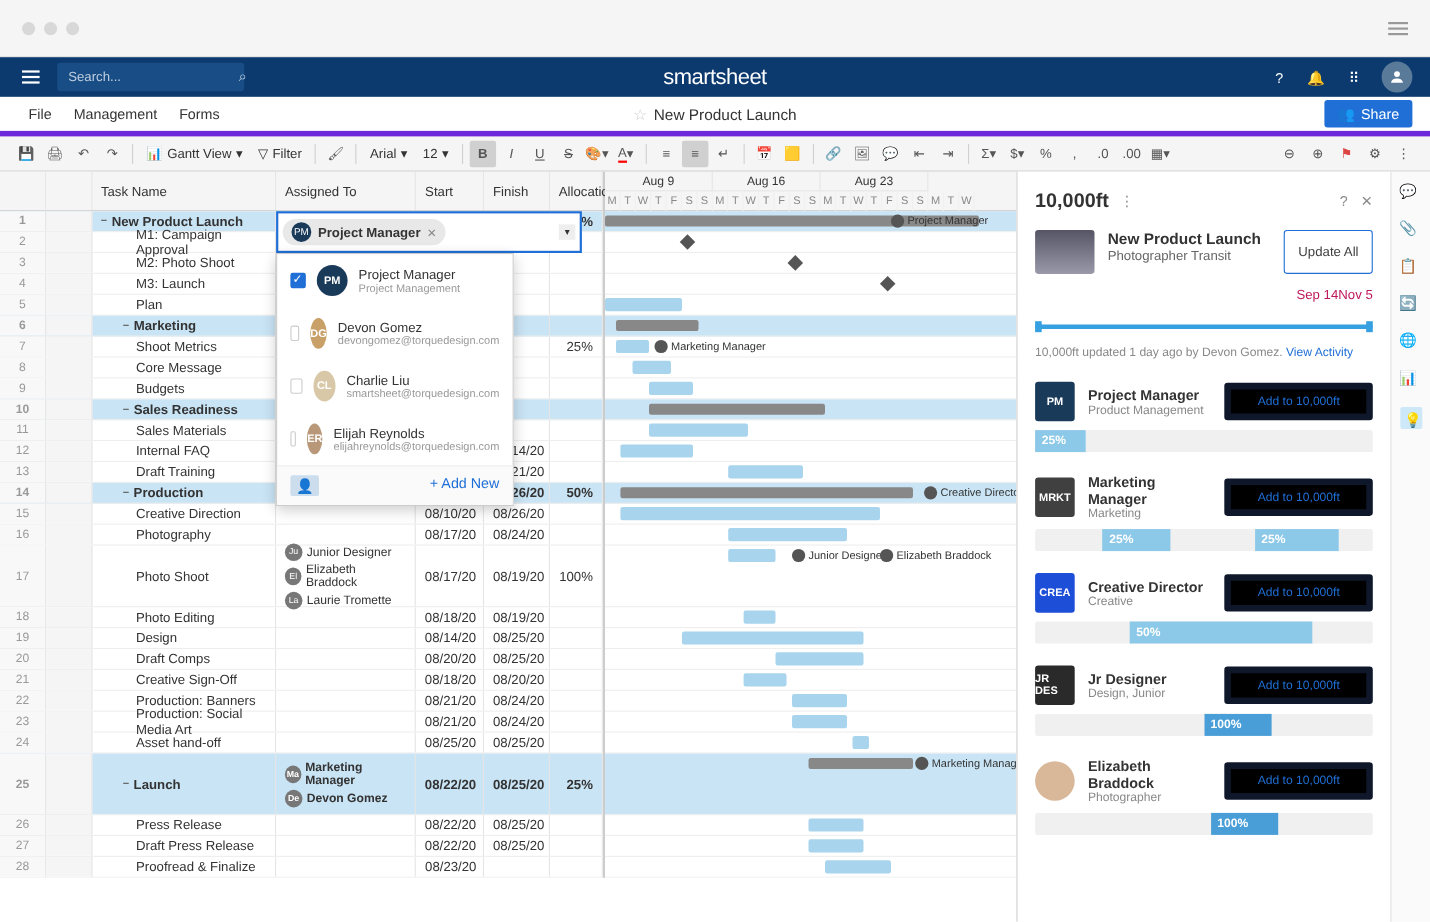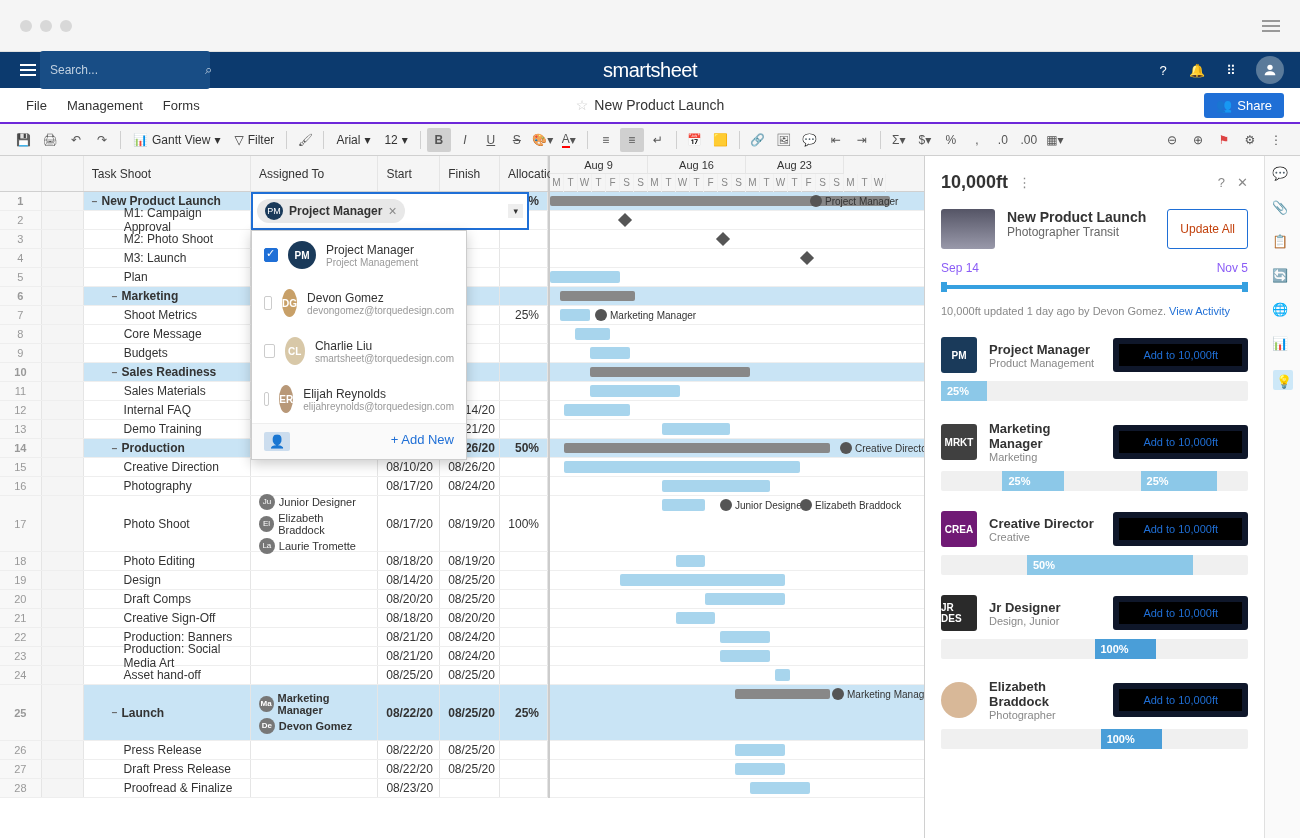"Search..." .search-box { height: 38px -> 26px; margin-left: none -> 12px }
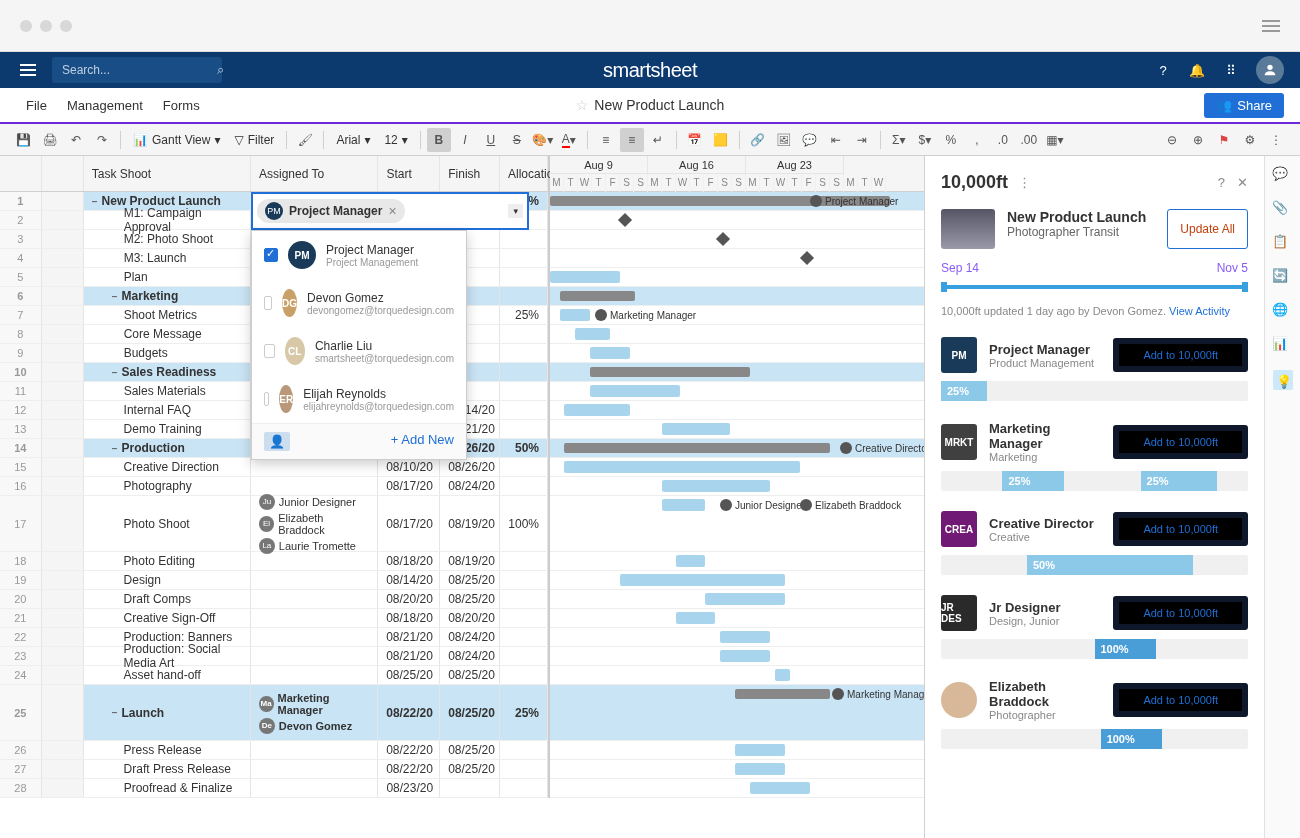"File" .menu-bar { border-bottom: 2px solid #6d28d9 -> 5px solid #6d28d9 }
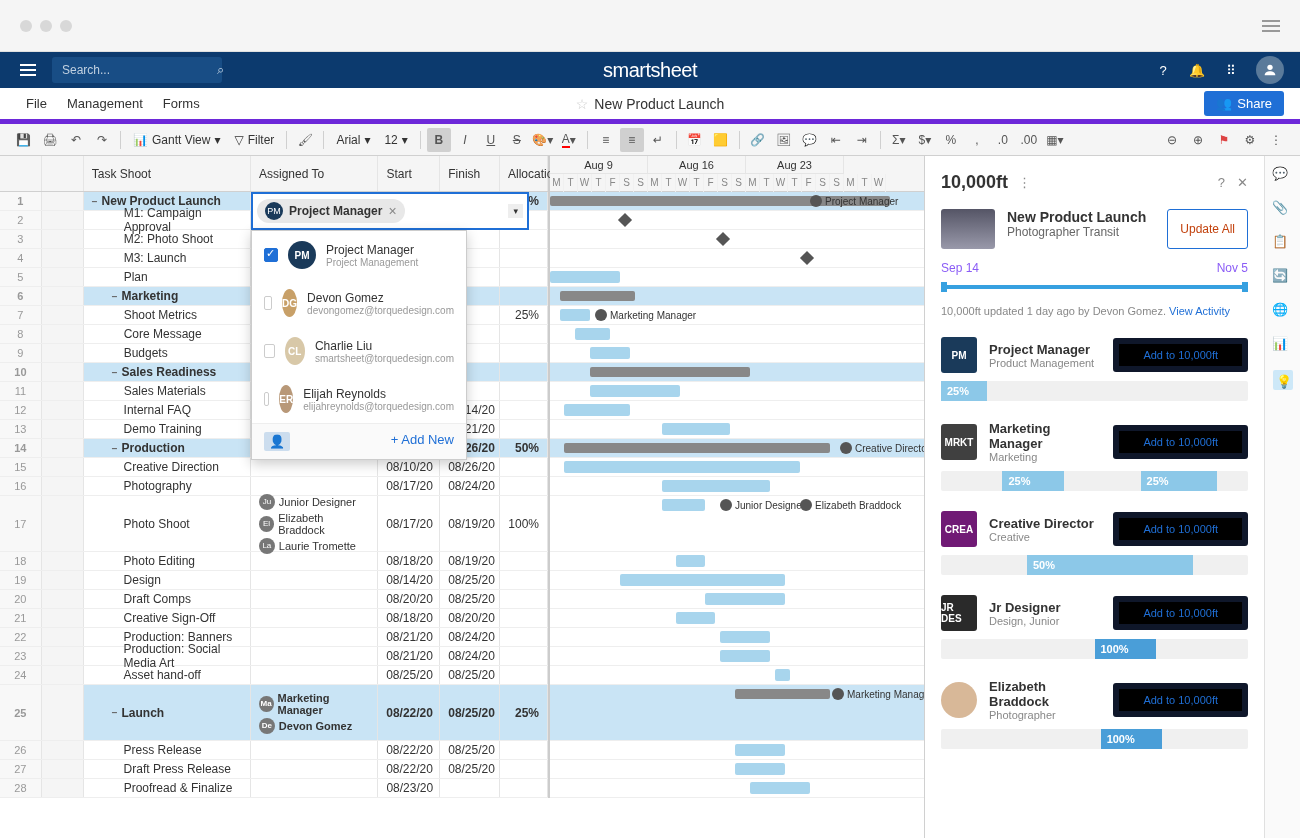"Task Shoot" div.col { text: Shoot -> Name }
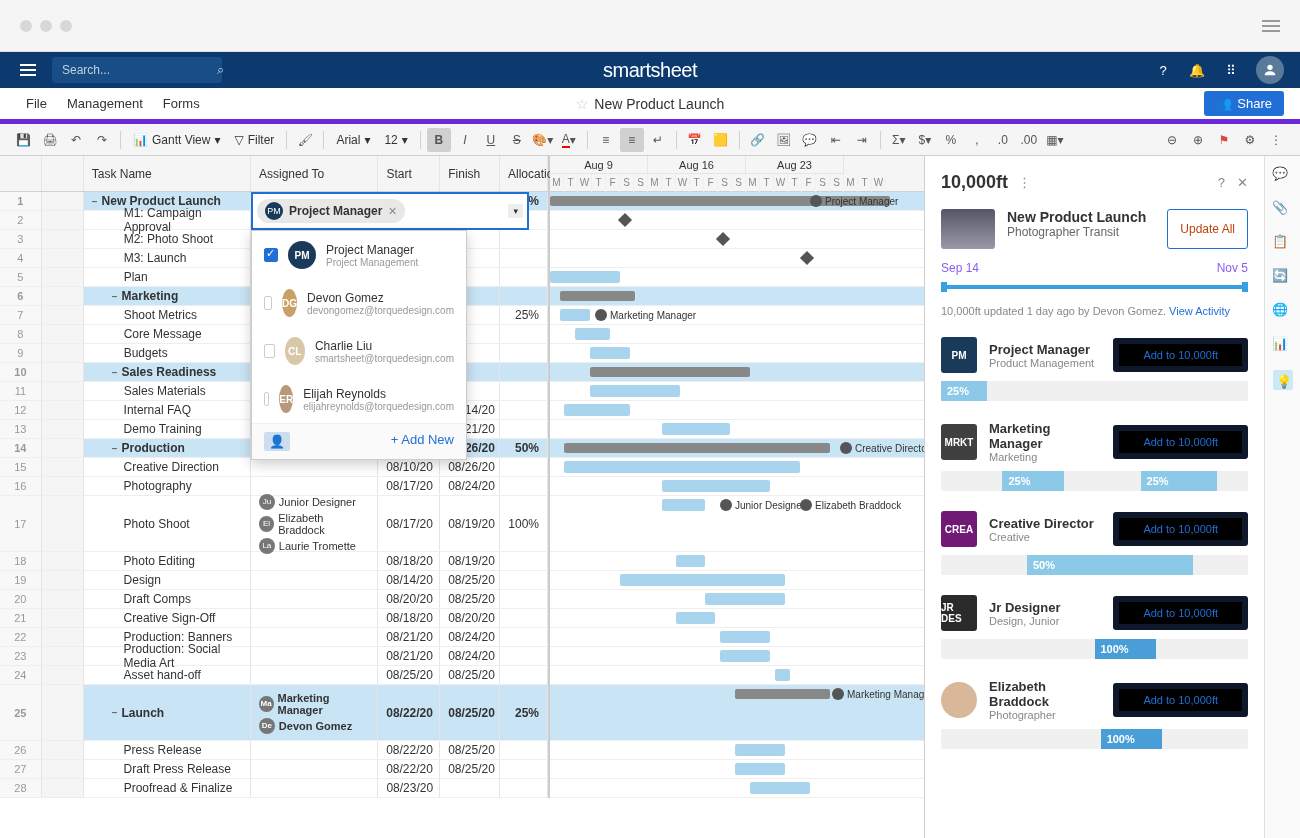"Update All" .update-btn { color: #c2410c -> #404040 }
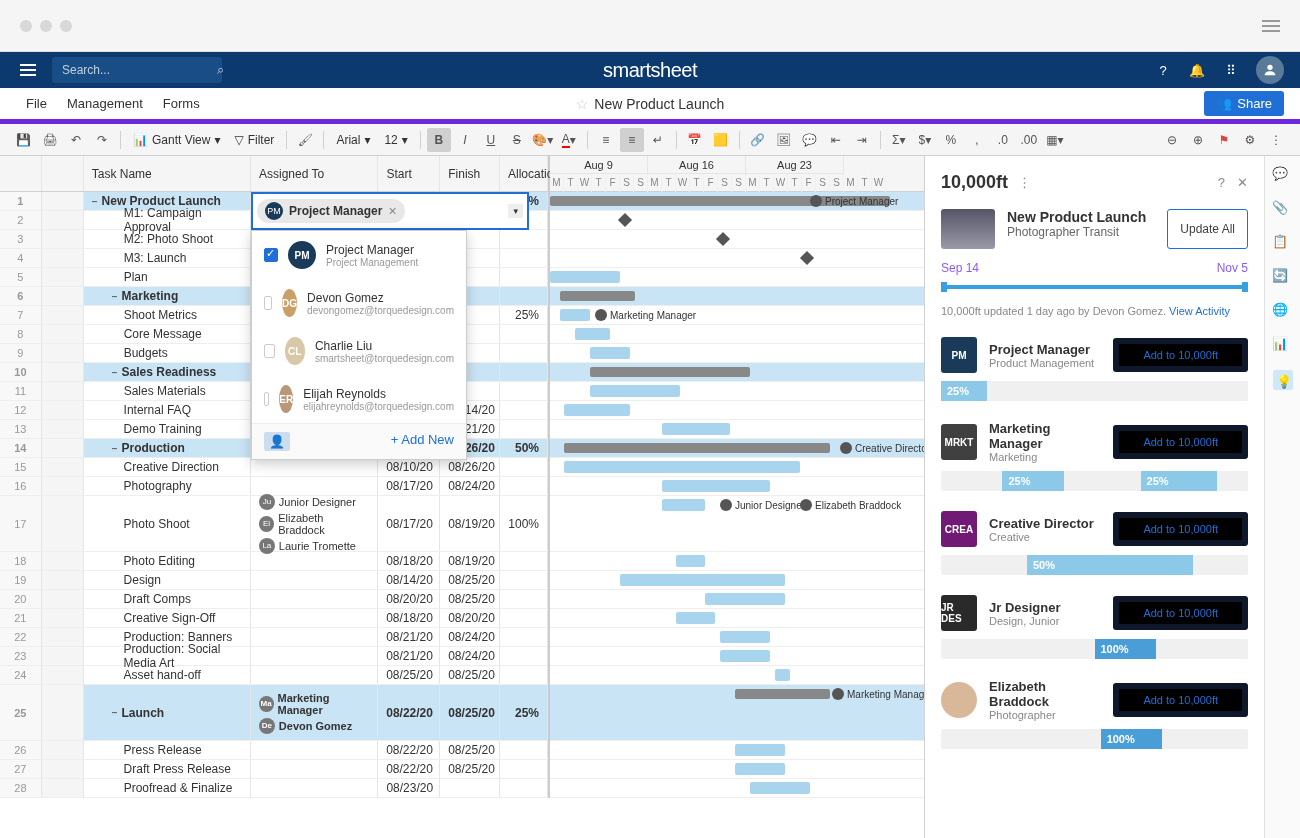"Sep 14" .date-range { color: #8b5cf6 -> #be185d; justify-content: space-between -> flex-end; margin-bottom: 10px -> 20px }
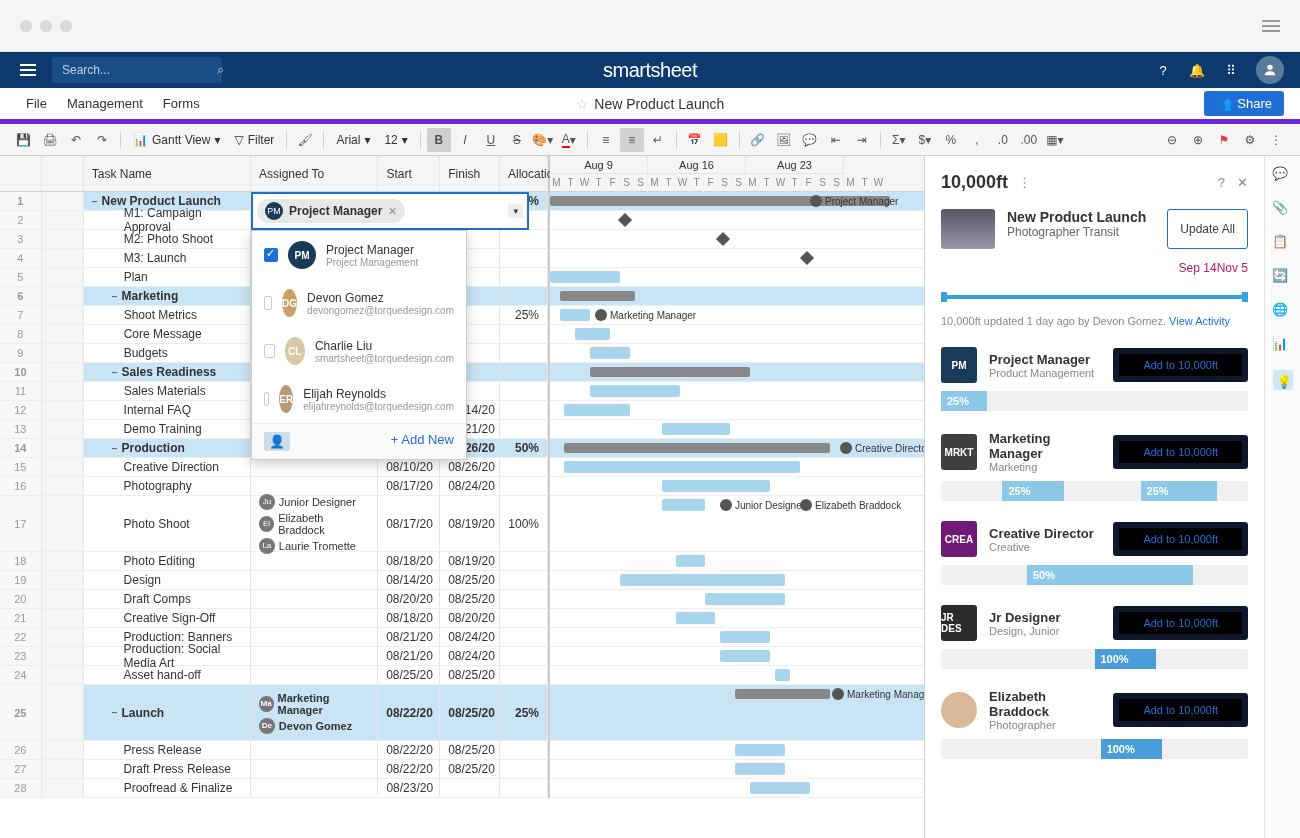"Demo Training" div.col { text: Demo -> Draft }
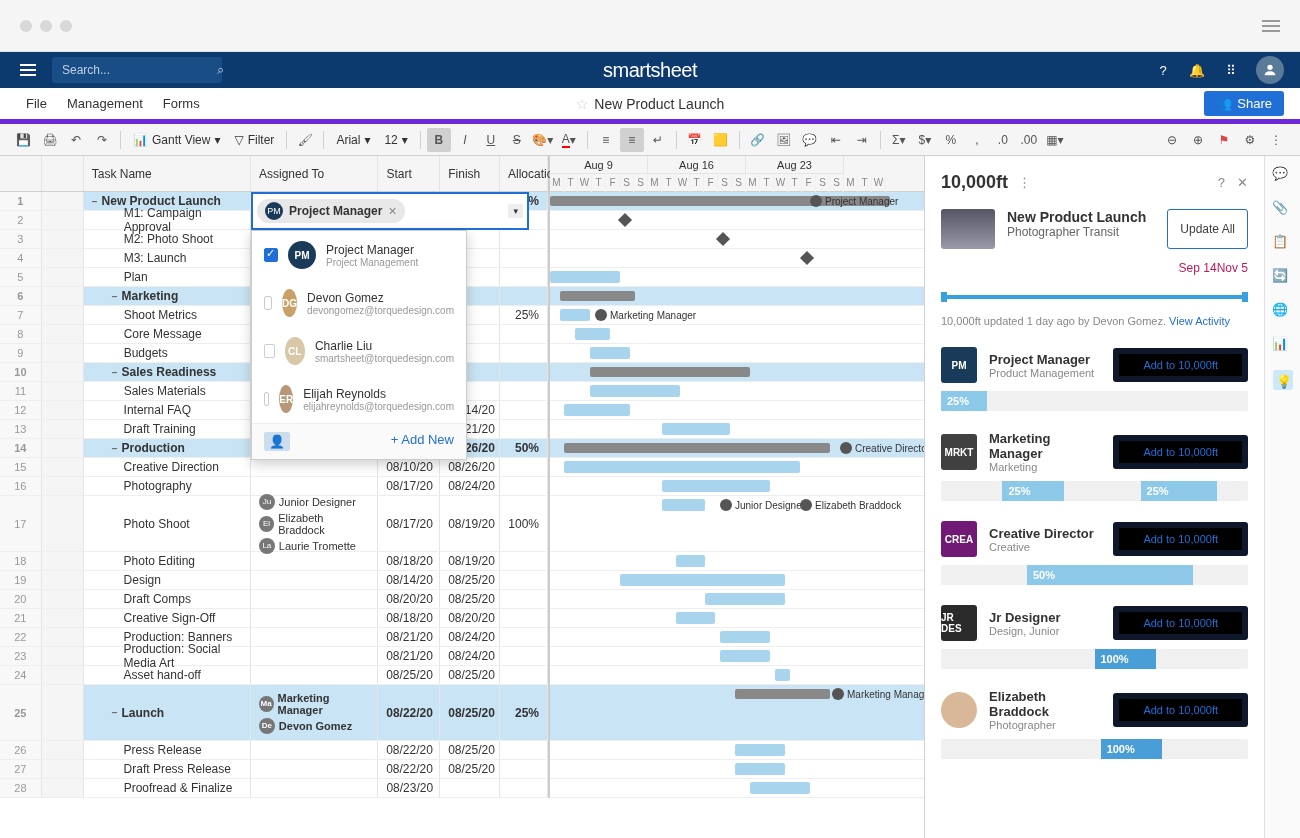"CREA" div.resource-avatar { background: #701a75 -> #1d4ed8 }
